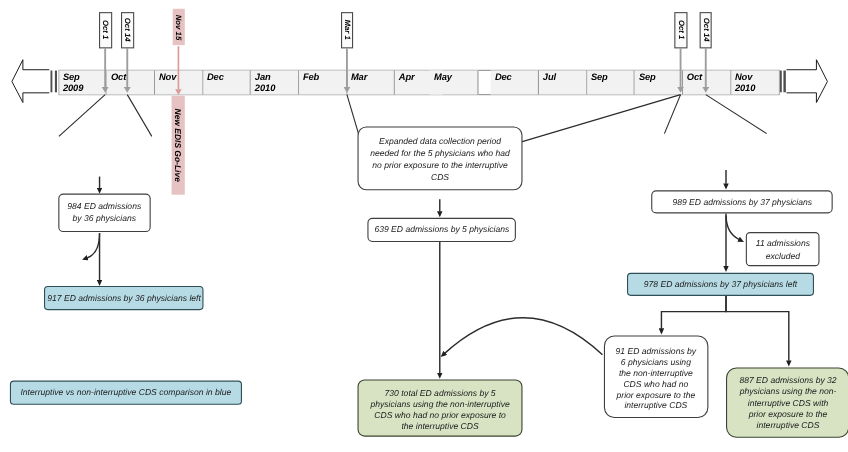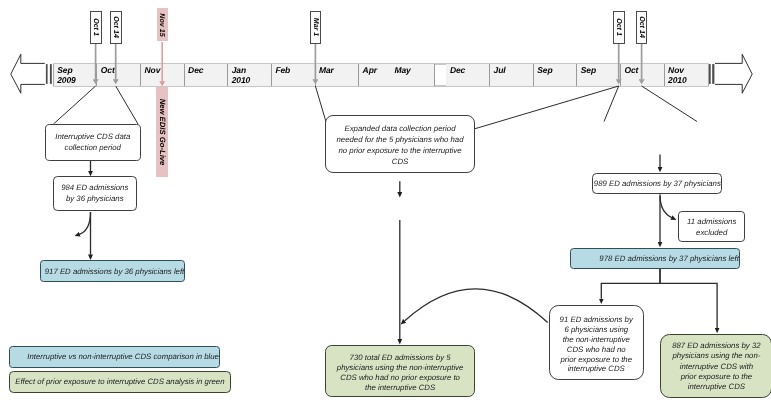"Interruptive CDS data collection period" div.fbox { html: <div> <span>Interruptive CDS data collection period</span> </div> -> none }
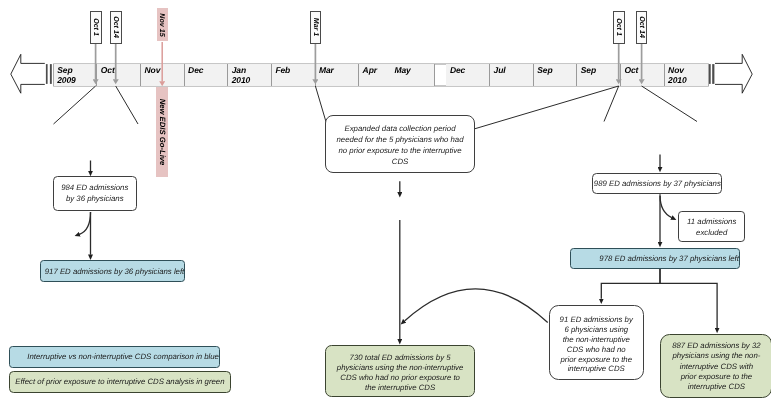"989 ED admissions by 37" div.fbox { width: 130px -> 165px }
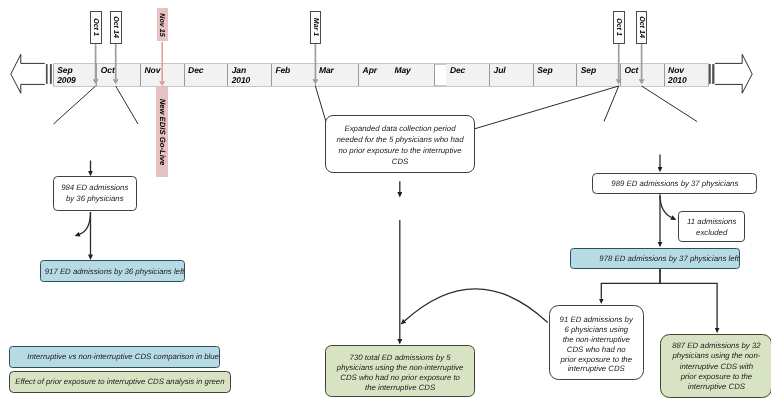"639 ED admissions by 5" div.fbox { html: none -> <div> <span>639 ED admissions by 5 physicians</span> </div> }
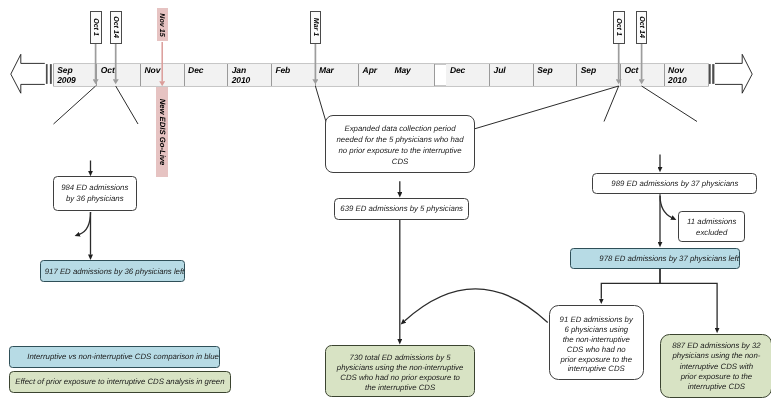"978 ED admissions by 37" .fbox.blue { text-align: right -> none }
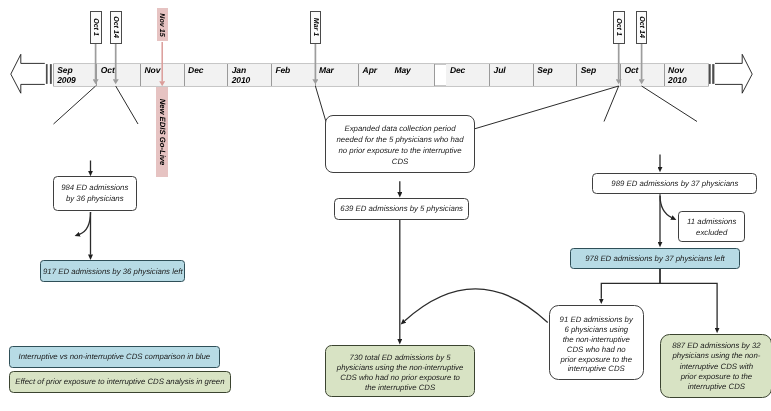"Effect of prior exposure to" div.fbox { html: <div> <span>Effect of prior exposure to interruptive CDS analysis in green</span> </div> -> none }
